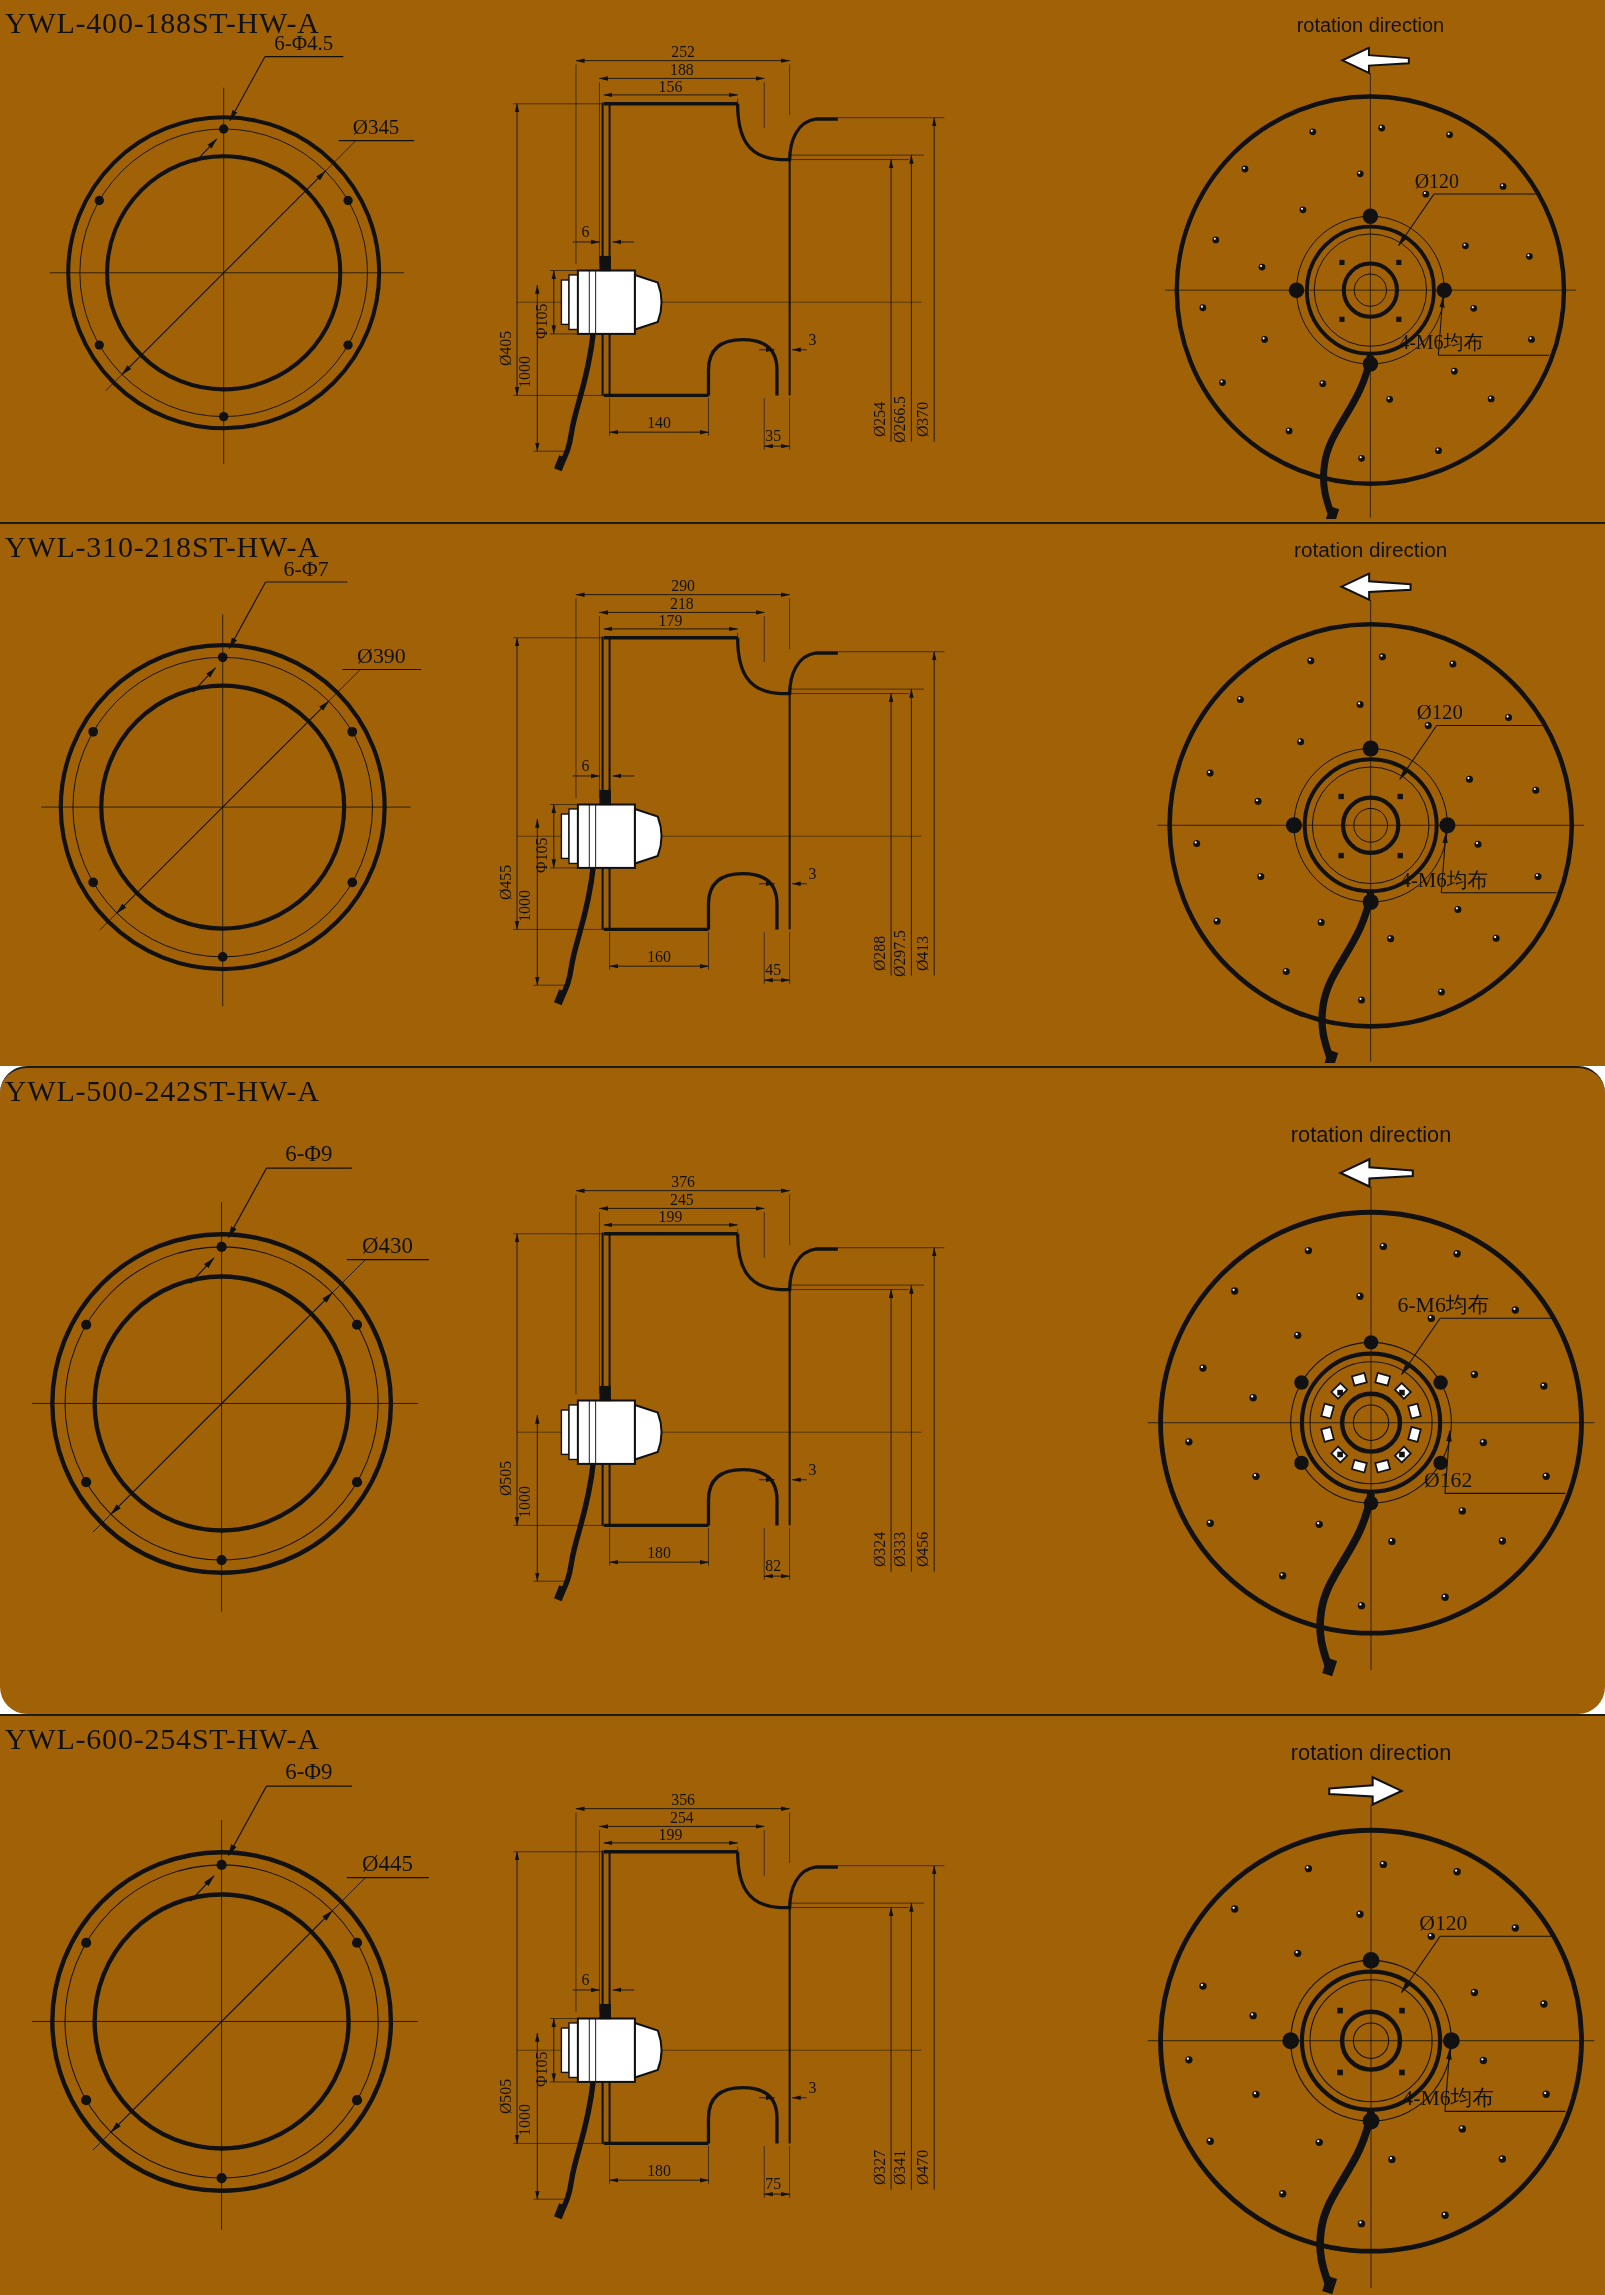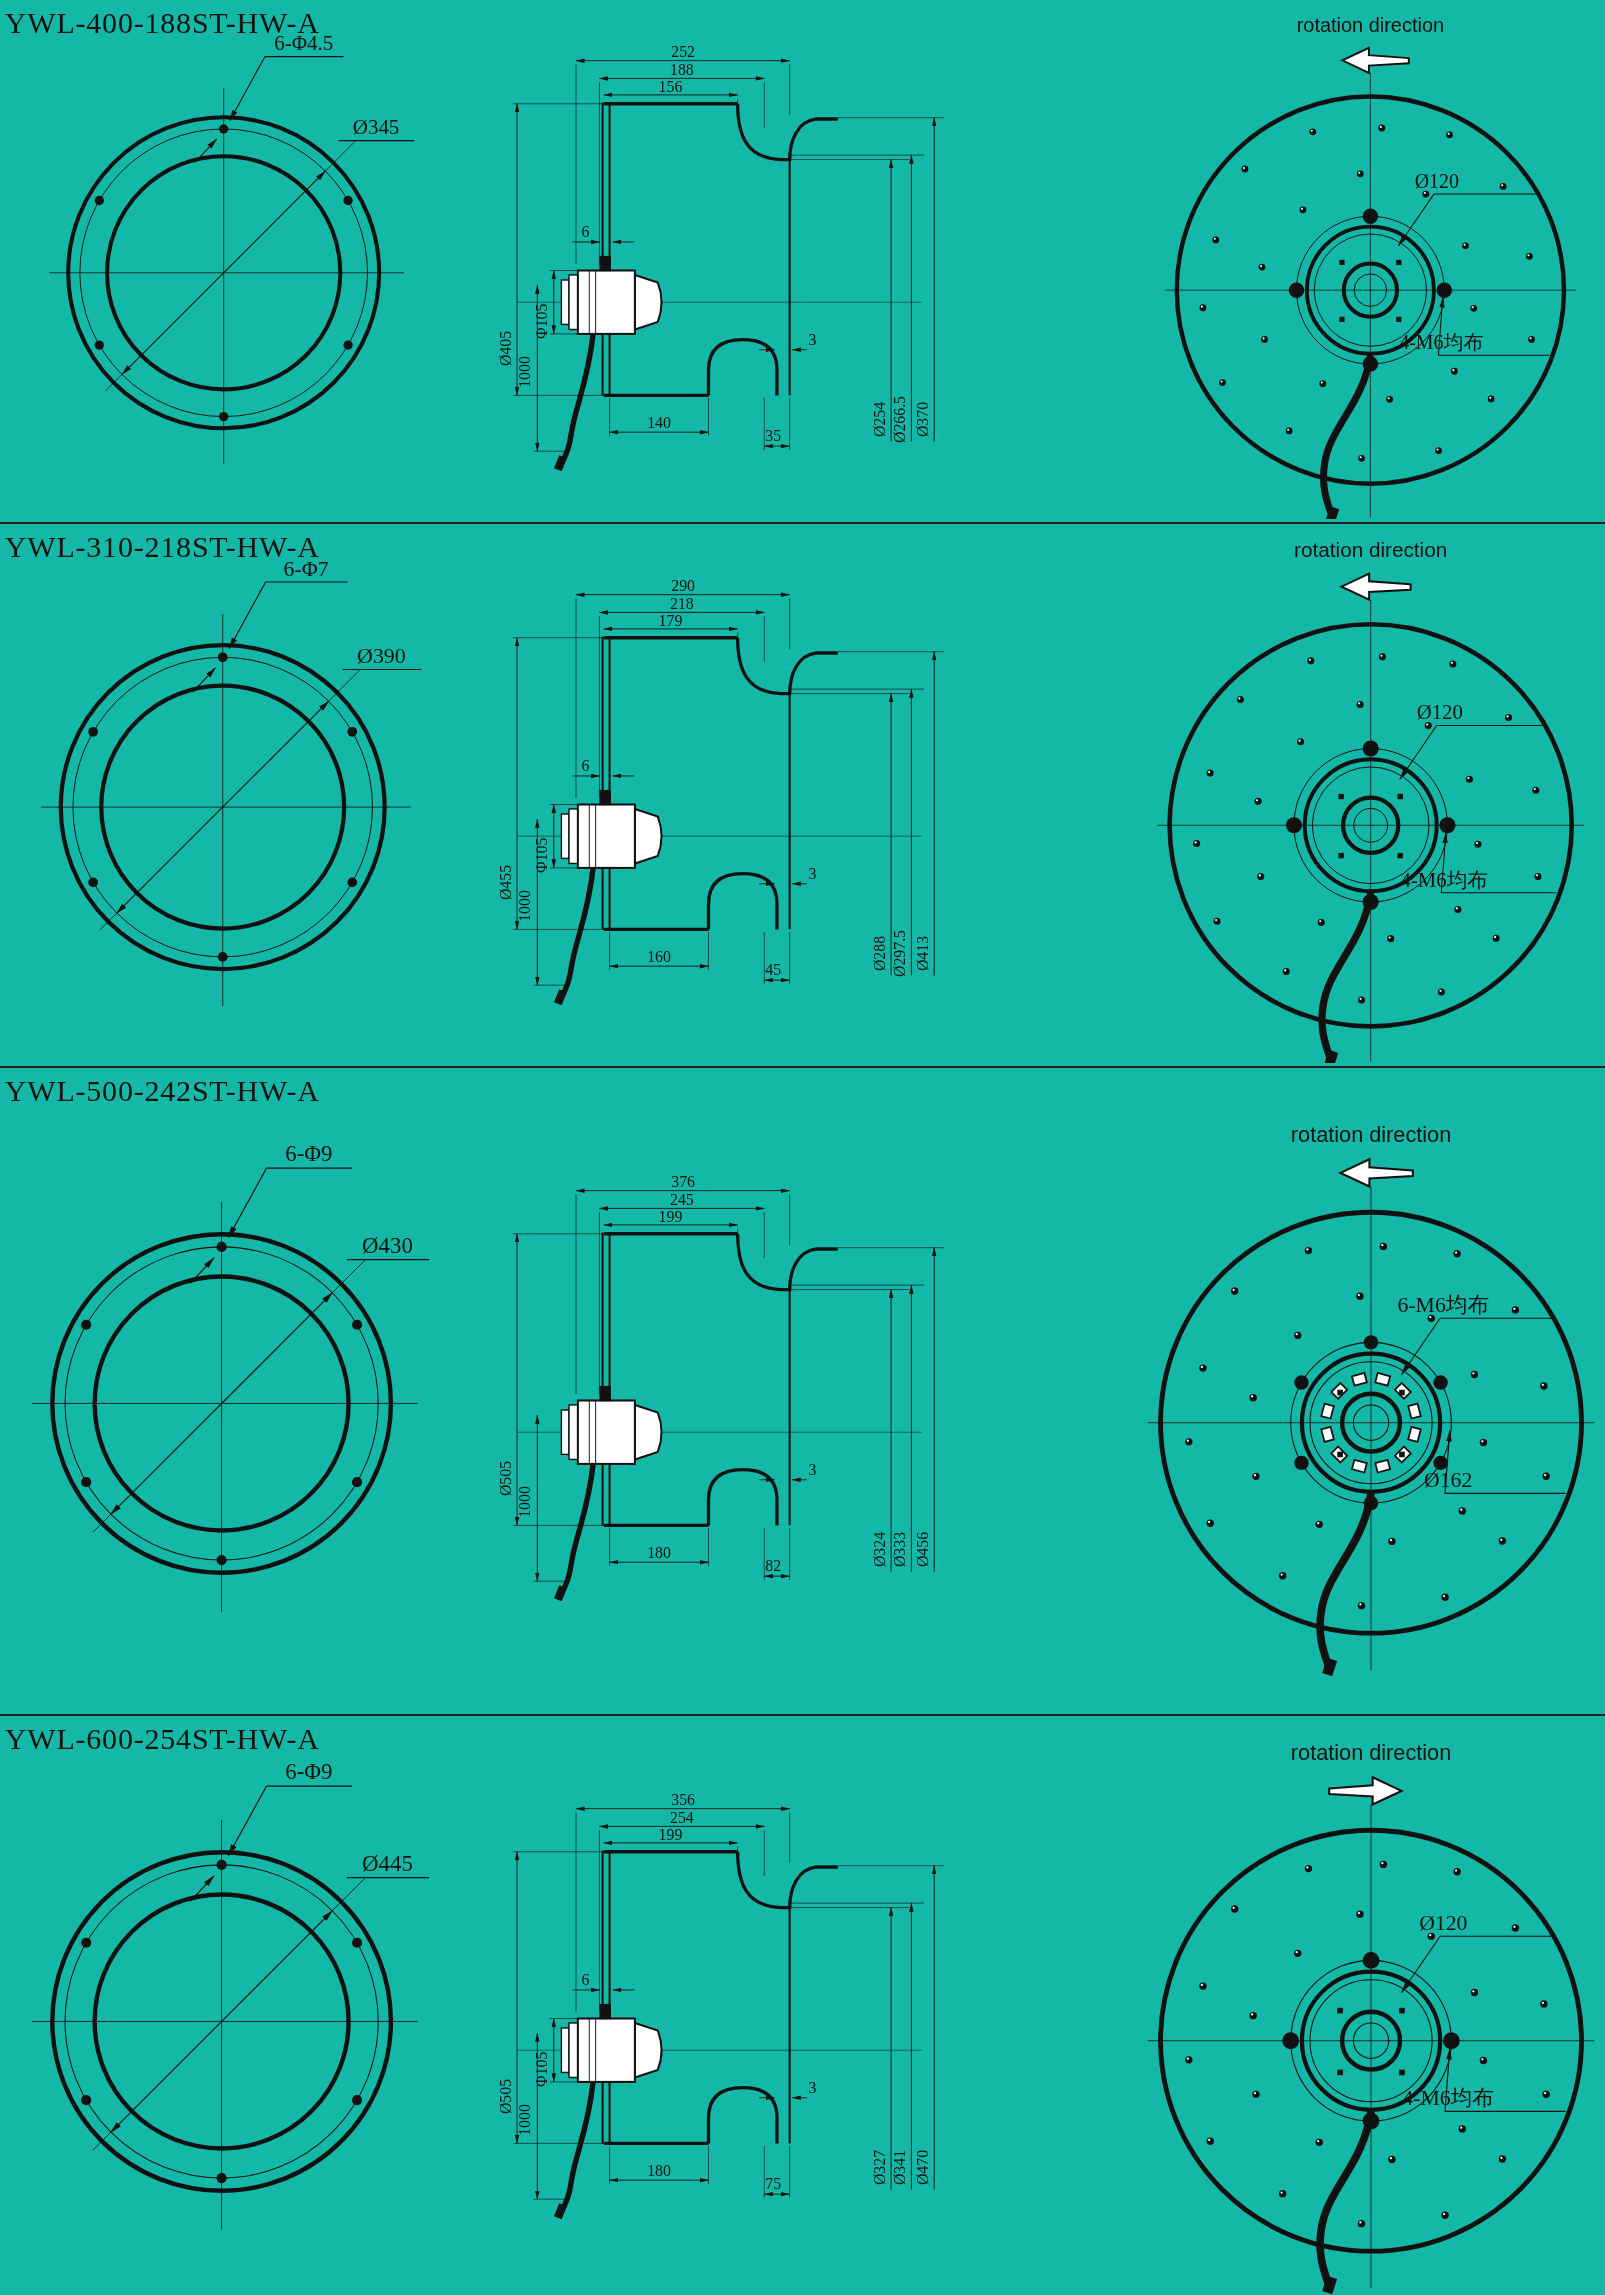"YWL-400-188ST-HW-A" section.row { background: #14b8a6 -> #a16207 }
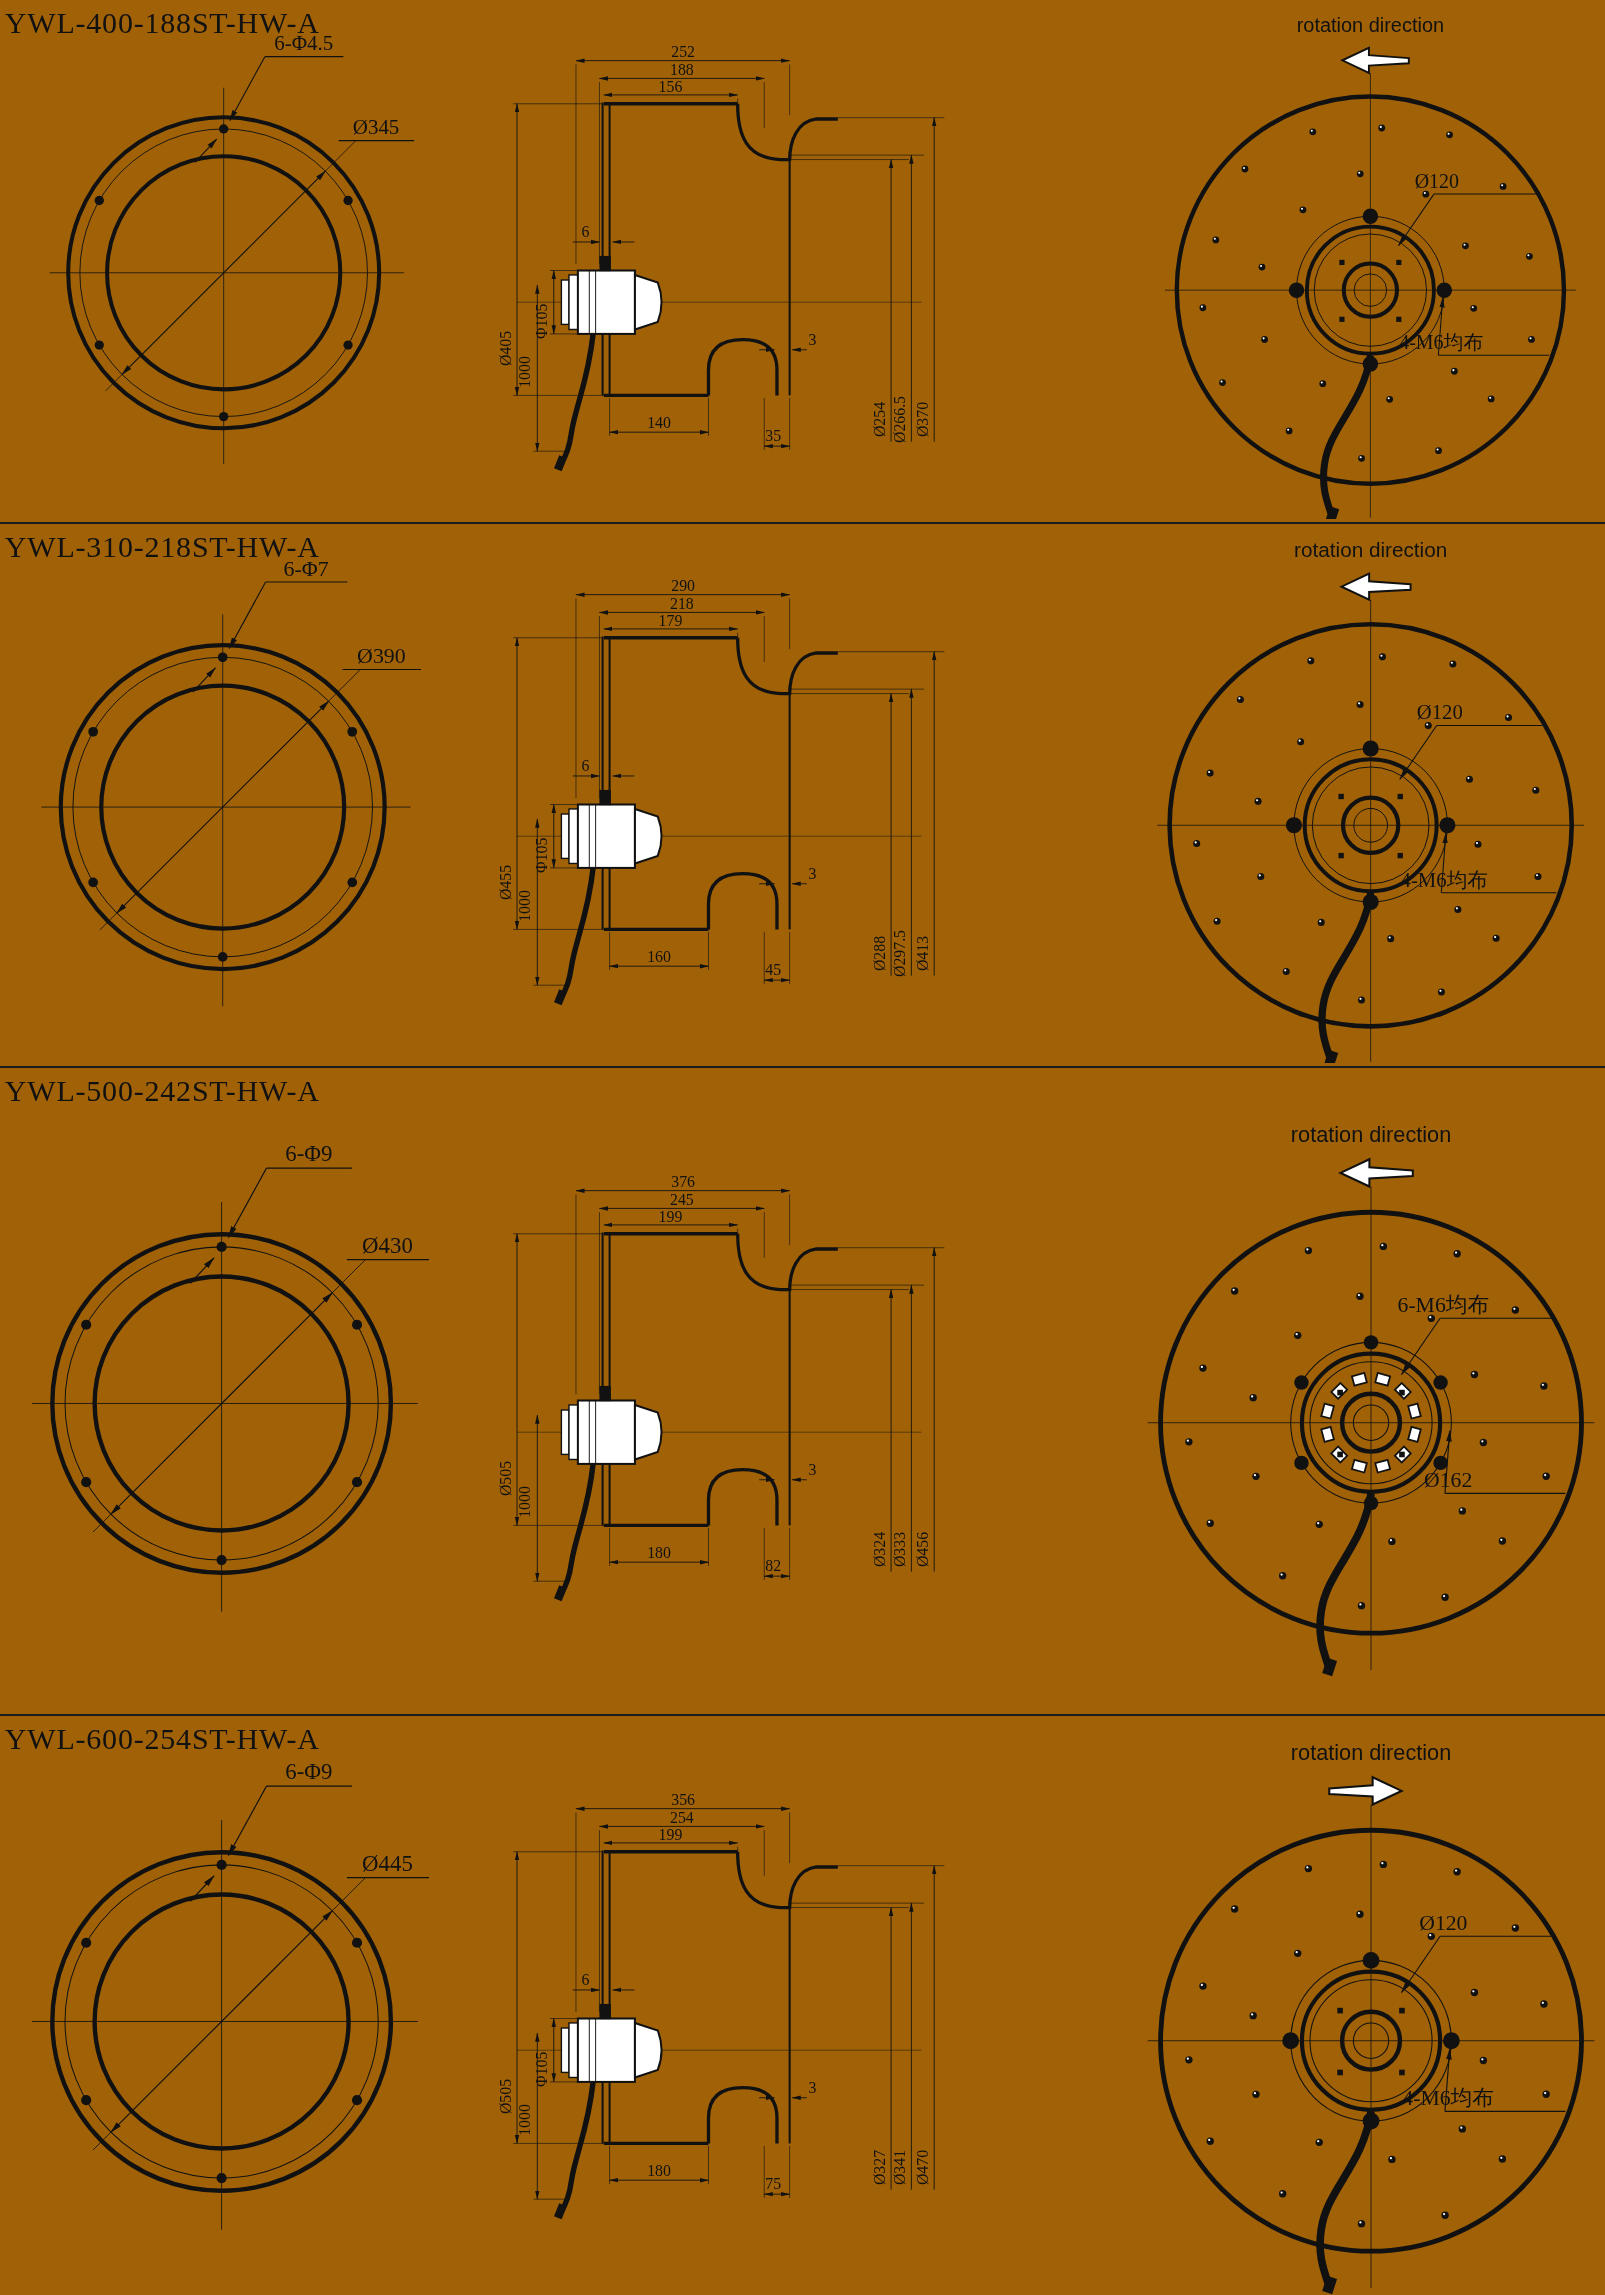"YWL-500-242ST-HW-A" section.row:nth-child(3) { border-radius: none -> 27px }
